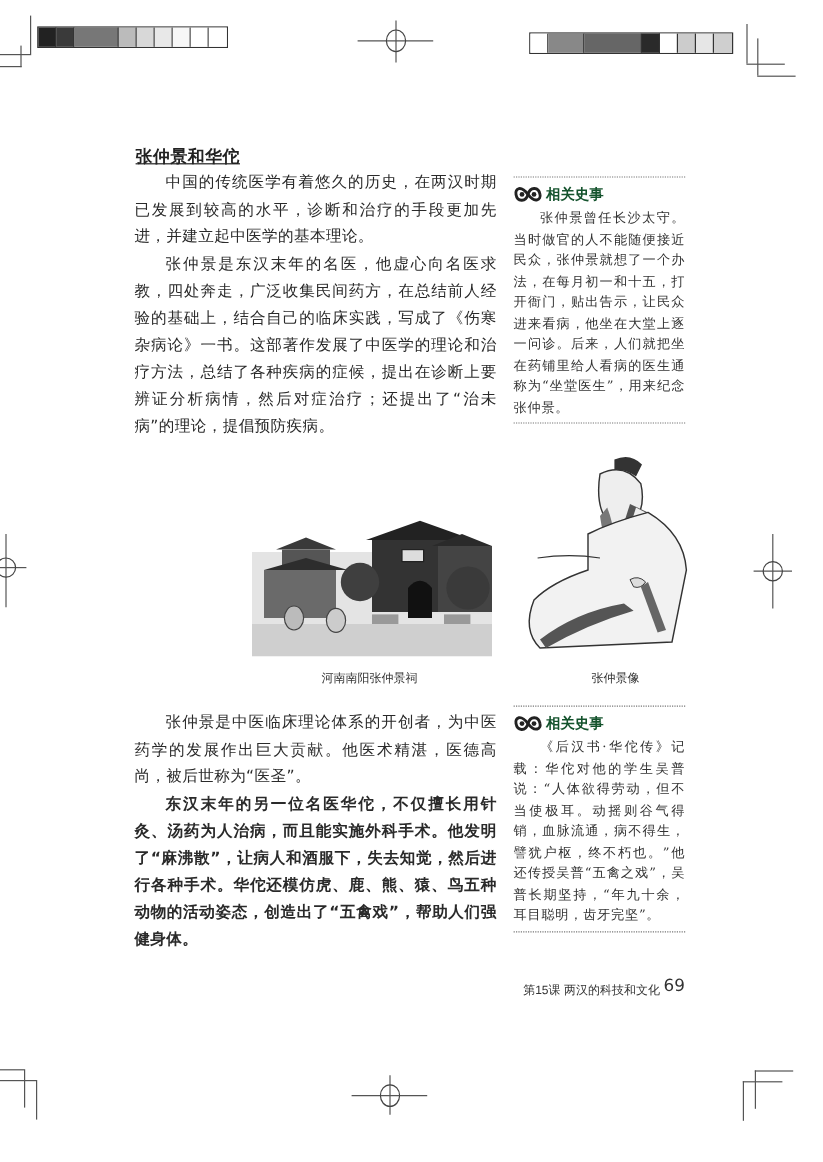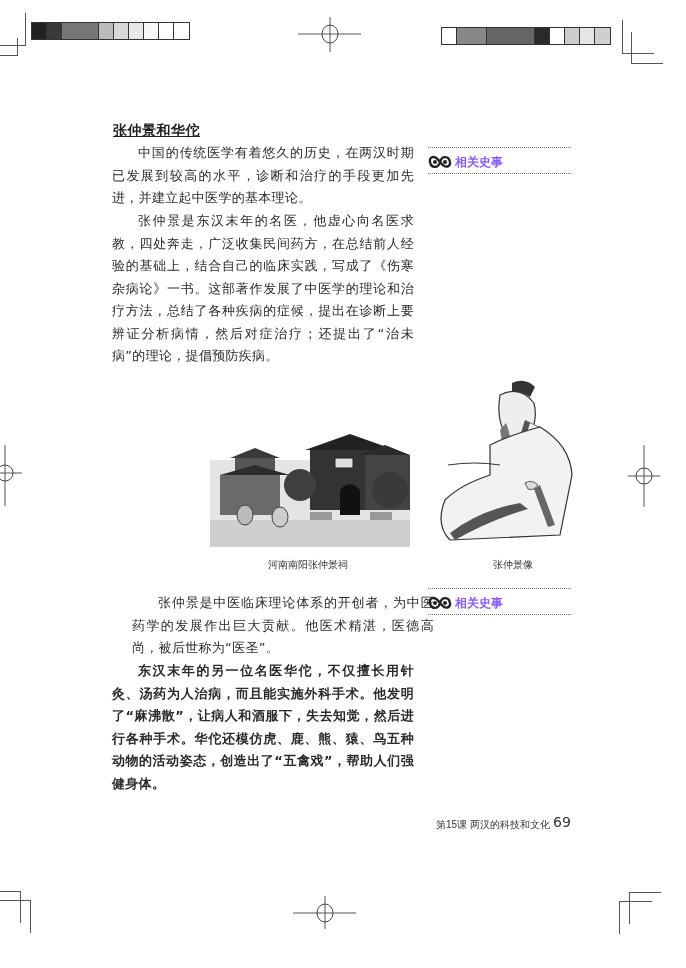"相关史事" .sidebox-title { color: #8b5cf6 -> #14532d }
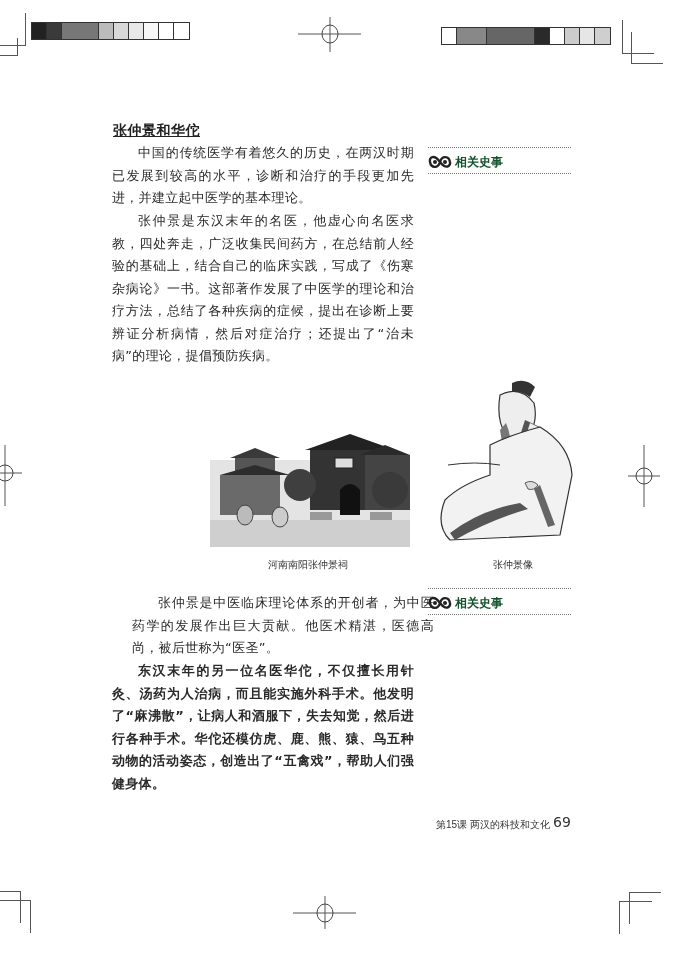"张仲景曾任长沙太守。当时做官的人不能随便接近民众，张仲景就想了一个办法，在每月初" div.sidebox-body { html: none -> <div>张仲景曾任长沙太守。当时做官的人不能随便接近民众，张仲景就想了一个办法，在每月初一和十五，打开衙门，贴出告示，让民众进来看病，他坐在大堂上逐一问诊。后来，人们就把坐在药铺里给人看病的医生通称为“坐堂医生”，用来纪念张仲景。</div> }
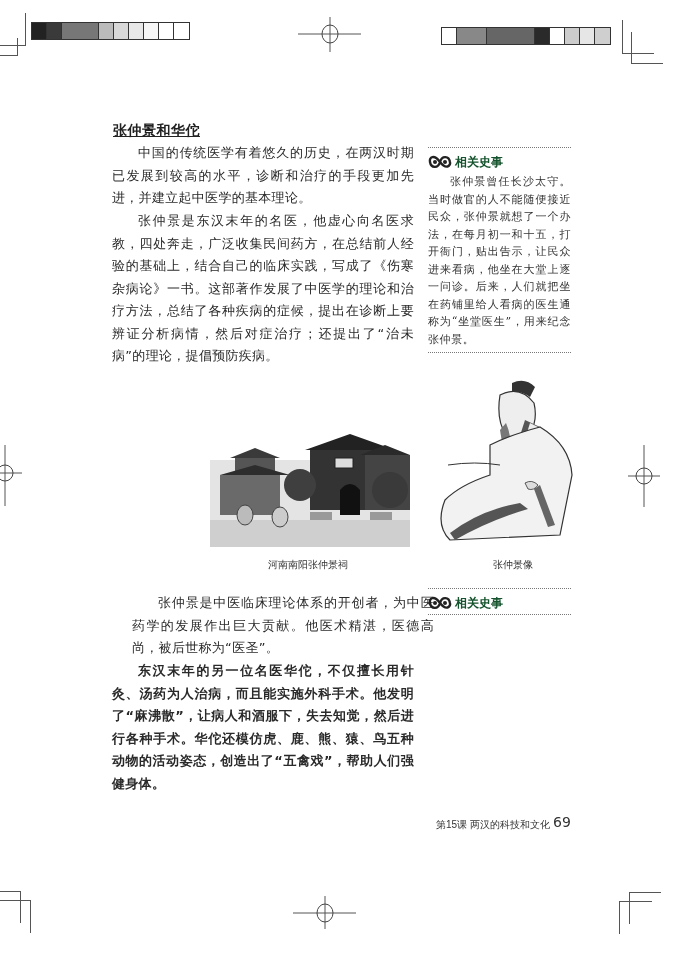"张仲景是中医临床理论体系的开创者，为中医药学的发展作出巨大贡献。他医术精湛，医德" div.para { margin-left: 20px -> none }
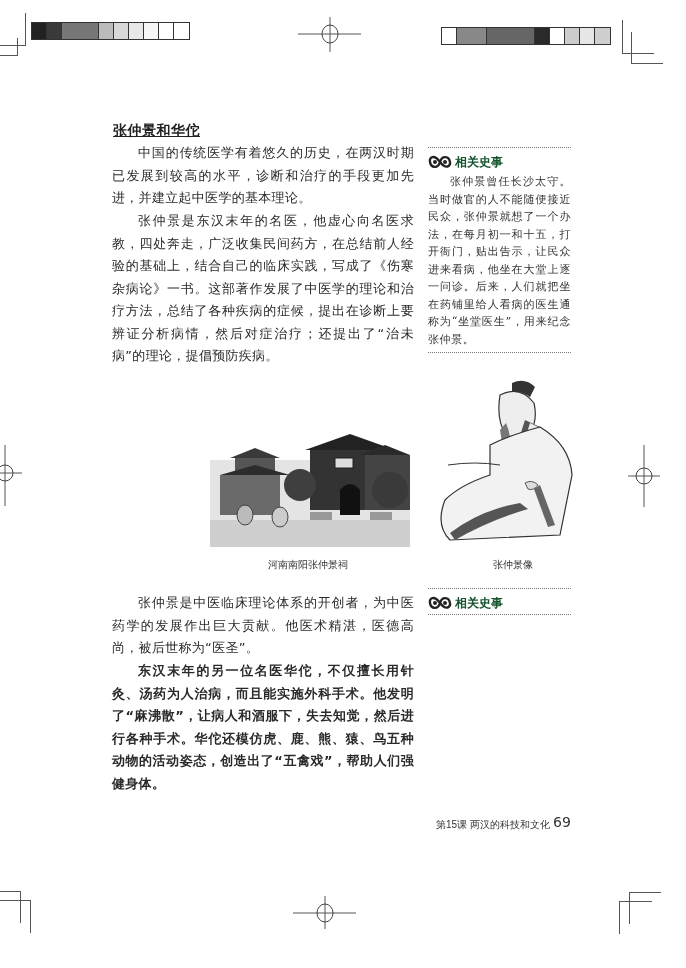"《后汉书·华佗传》记载：华佗对他的学生吴普说：“人体欲得劳动，但不当使极耳。动摇" div.sidebox-body { html: none -> <div>《后汉书·华佗传》记载：华佗对他的学生吴普说：“人体欲得劳动，但不当使极耳。动摇则谷气得销，血脉流通，病不得生，譬犹户枢，终不朽也。”他还传授吴普“五禽之戏”，吴普长期坚持，“年九十余，耳目聪明，齿牙完坚”。</div> }
